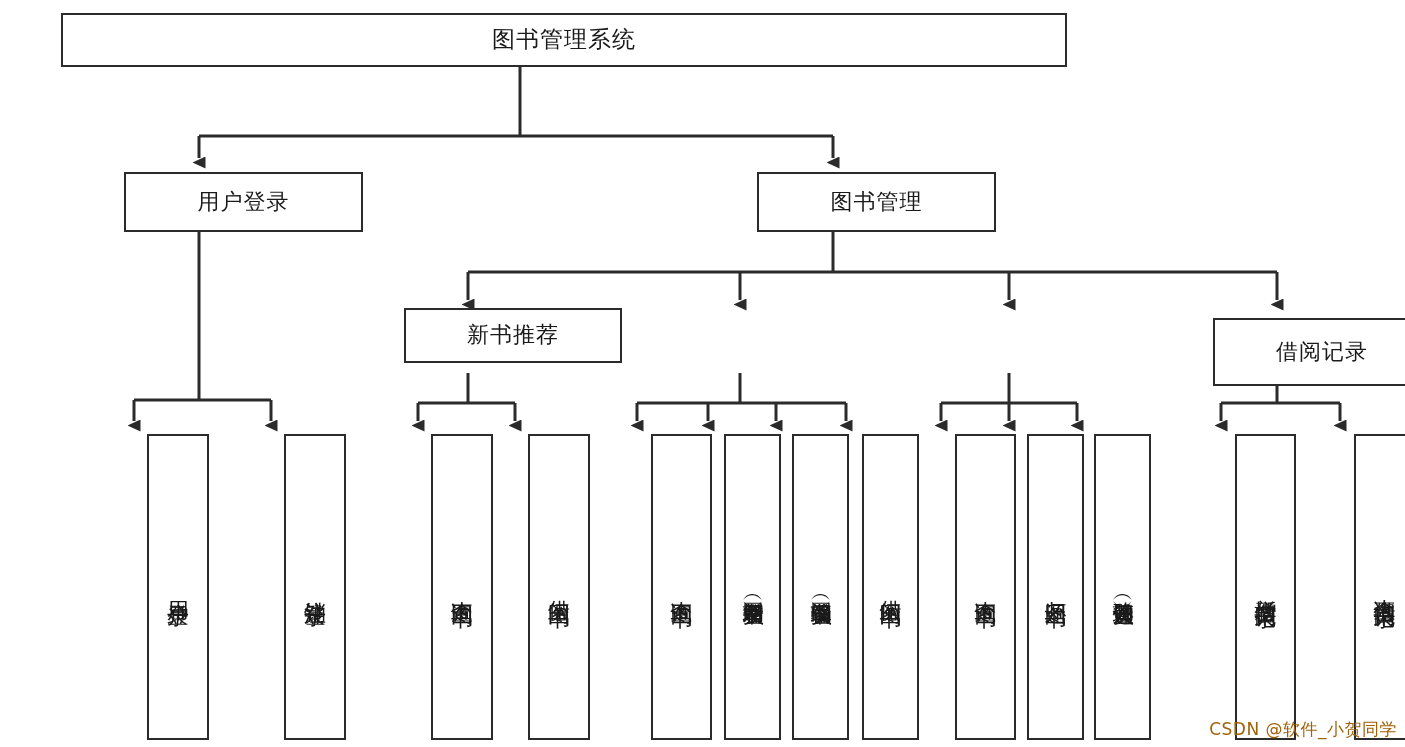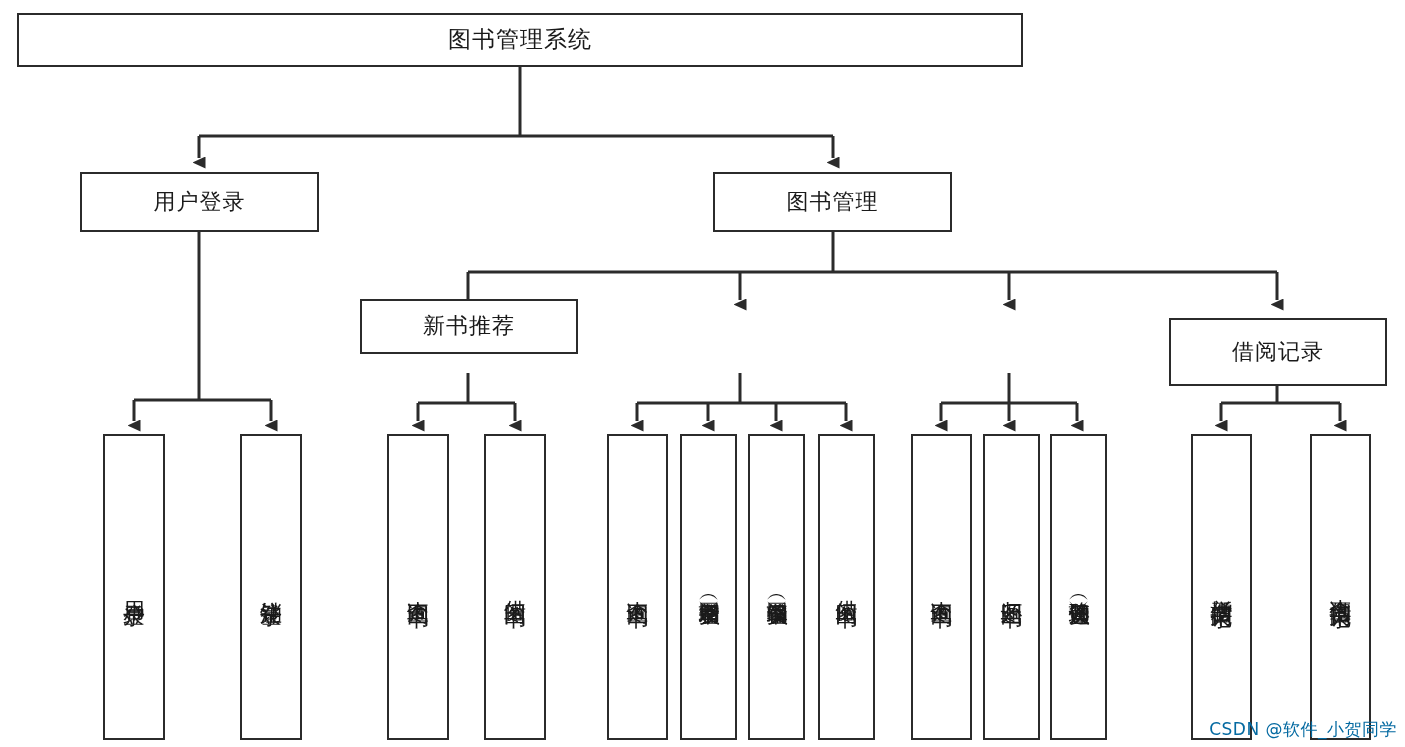"图书管理系统" .node { margin-left: none -> 44px }
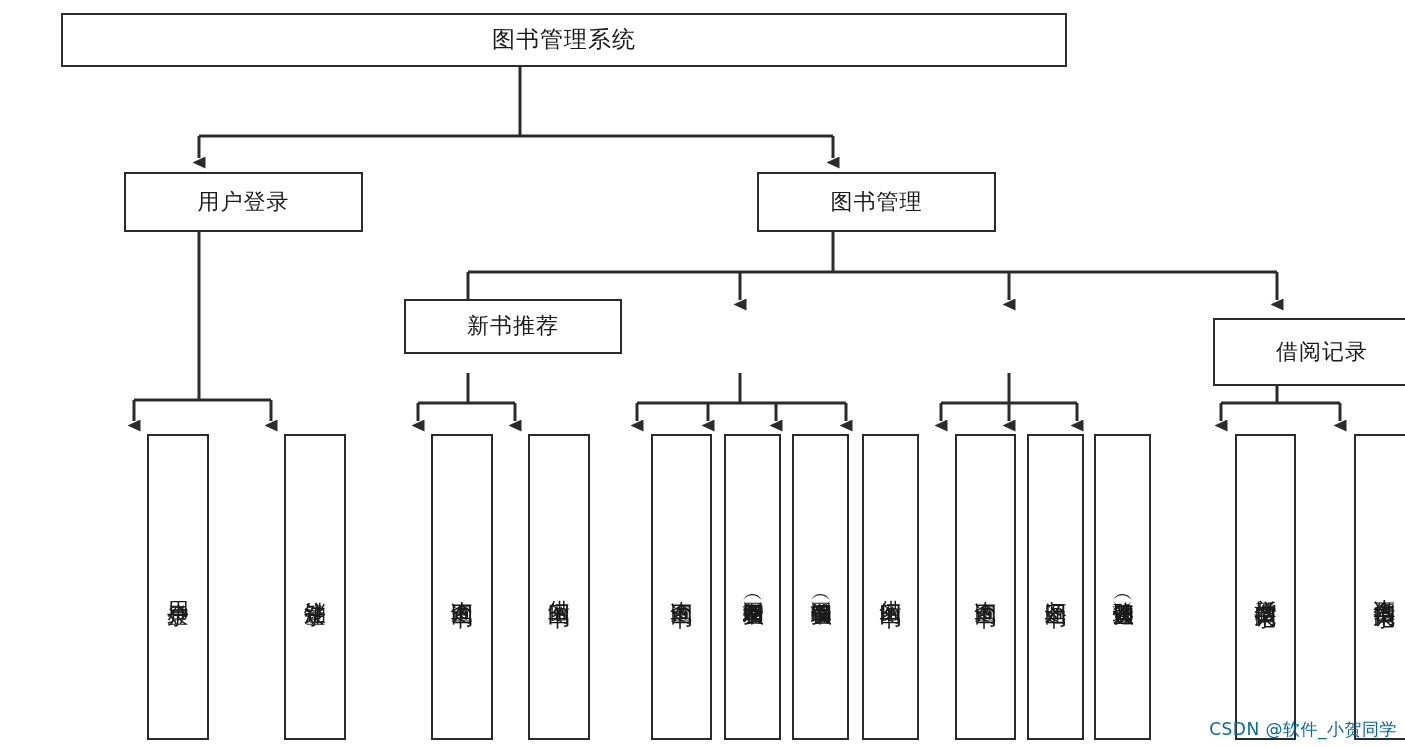"新书推荐" div.node { top: 299px -> 308px }
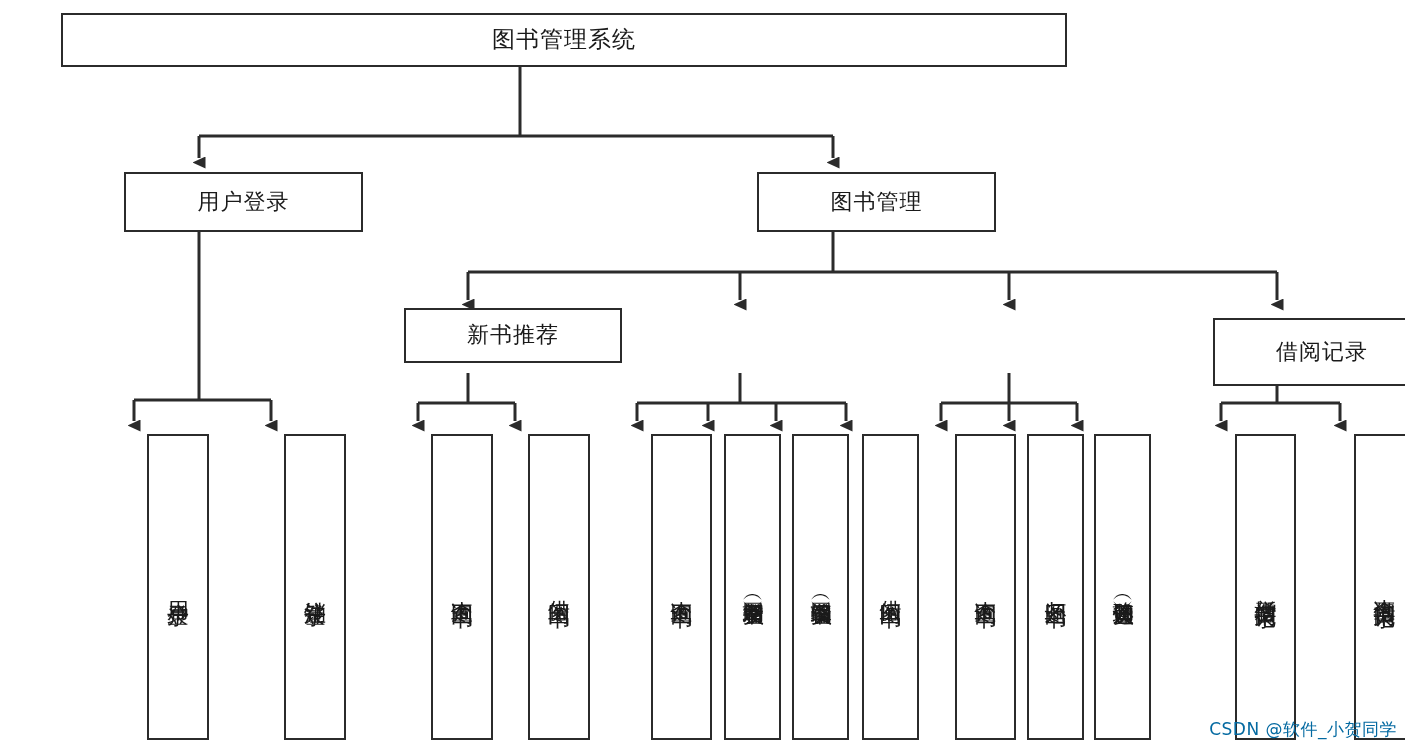"CSDN @软件_小贺同学" #watermark { color: #0369a1 -> #a16207 }
